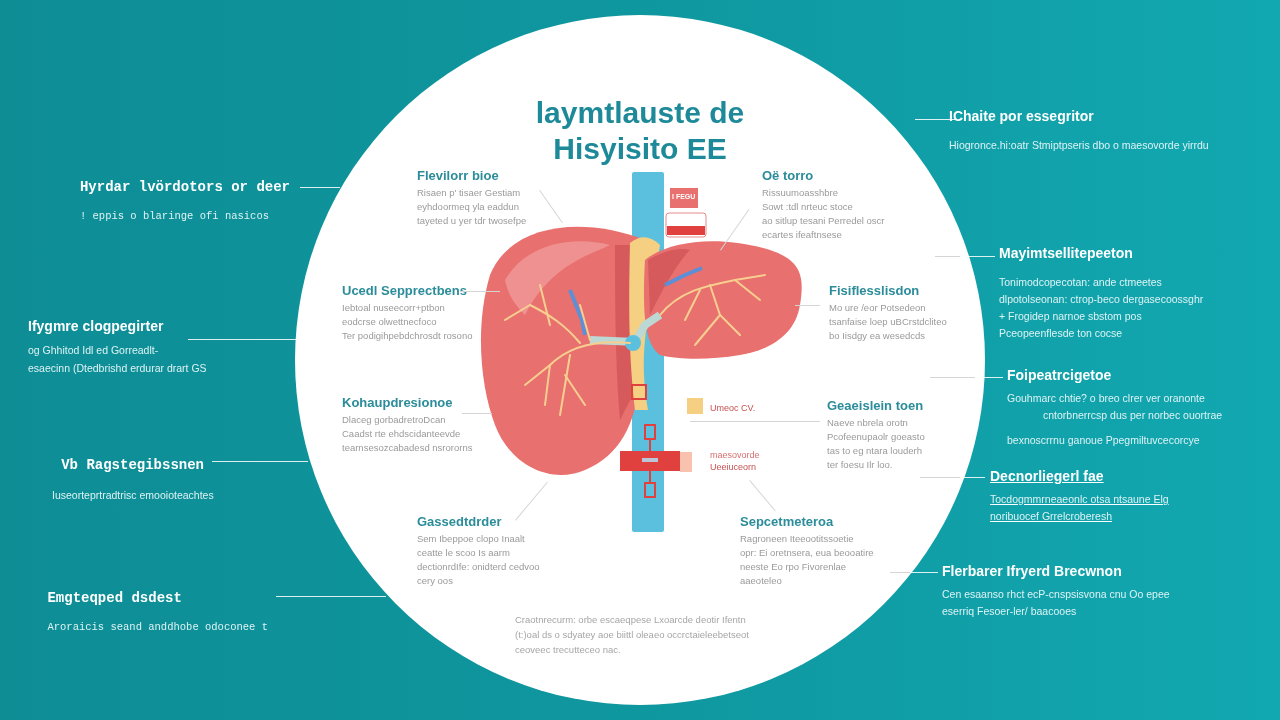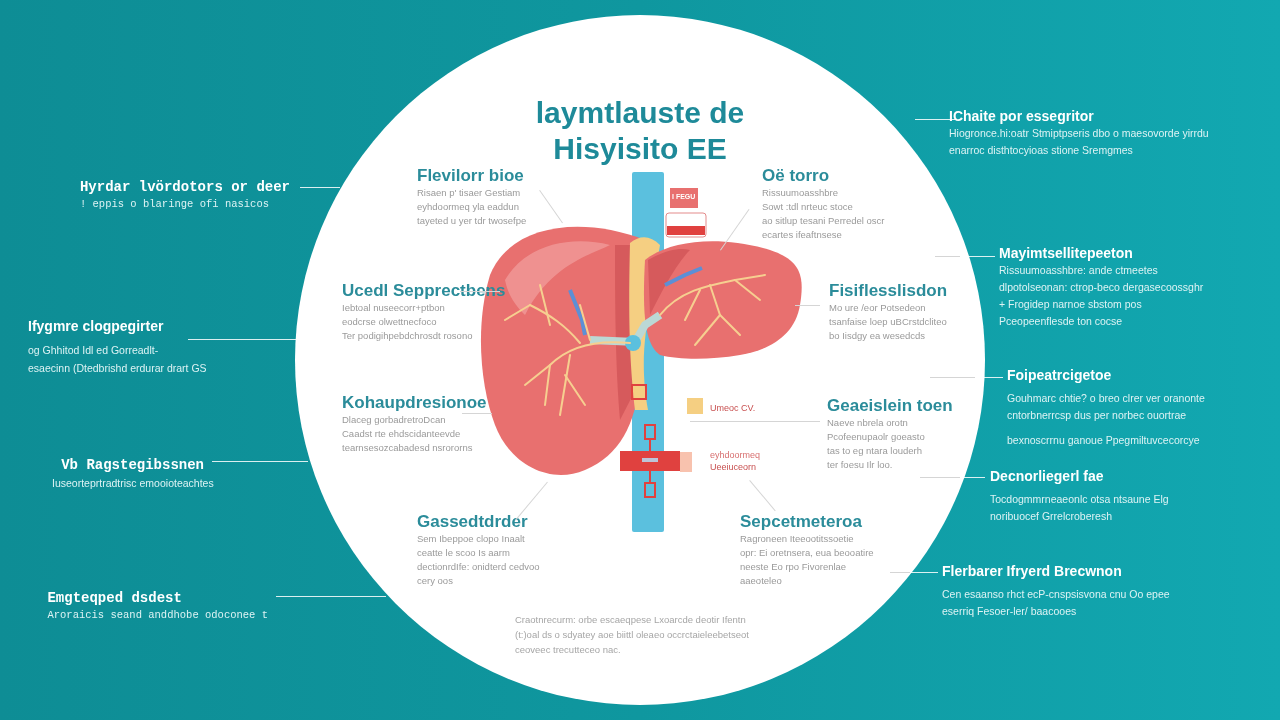"Hiogronce.hi:oatr Stmiptpseris dbo o" .outer-label .b { margin-top: 0 -> 12px }
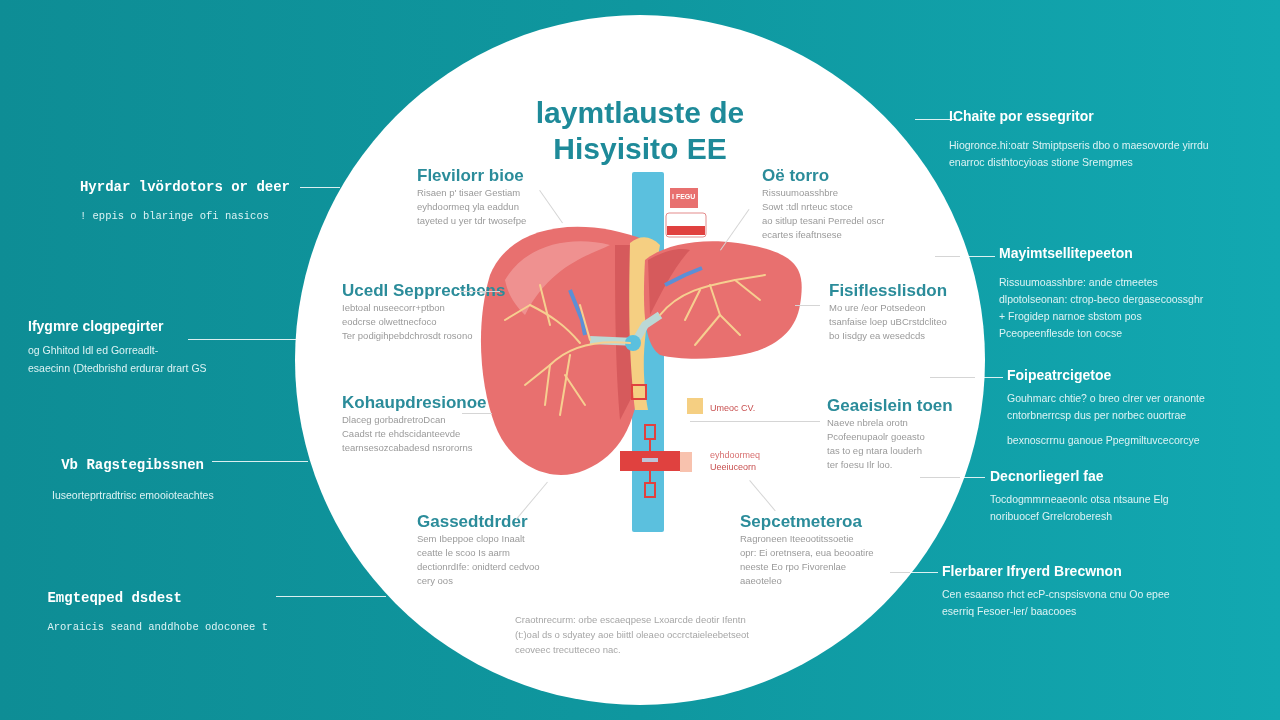"enarroc disthtocyioas stione Sremgmes" div.b { html: <div>enarroc disthtocyioas stione Sremgmes</div> -> none }
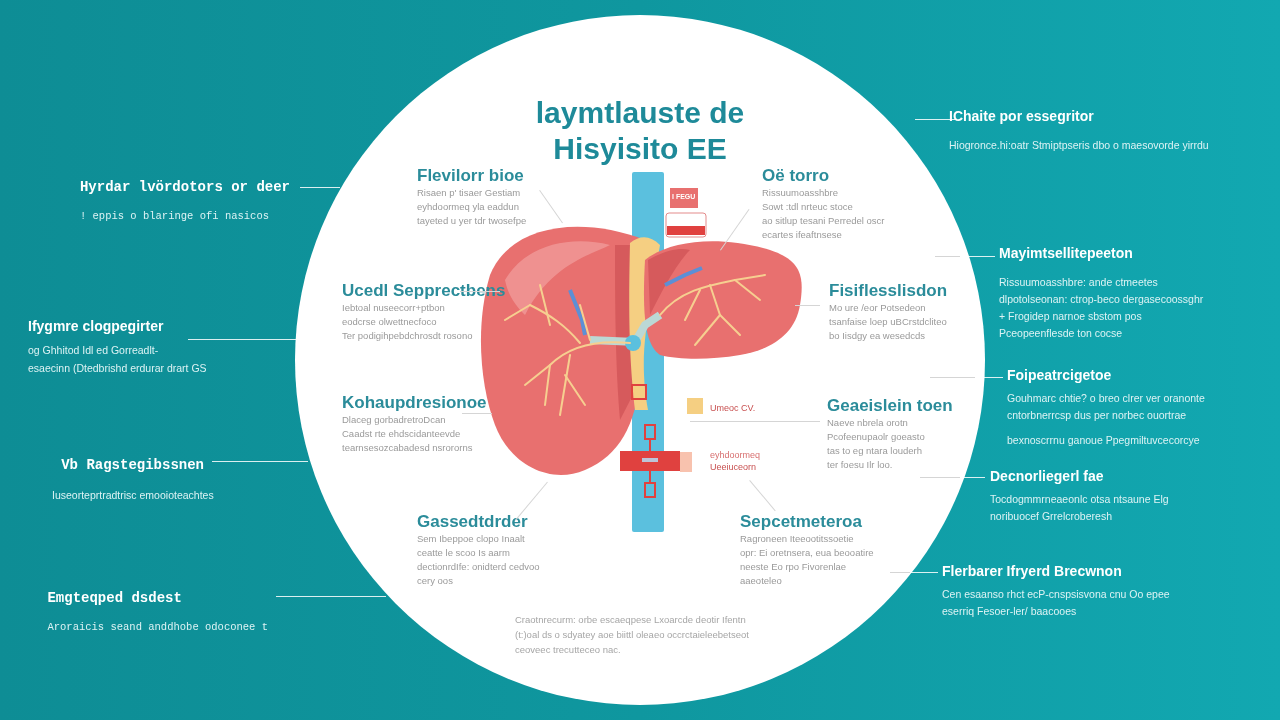"Flevilorr bioe" .inner-label .h { font-size: 17px -> 13px }
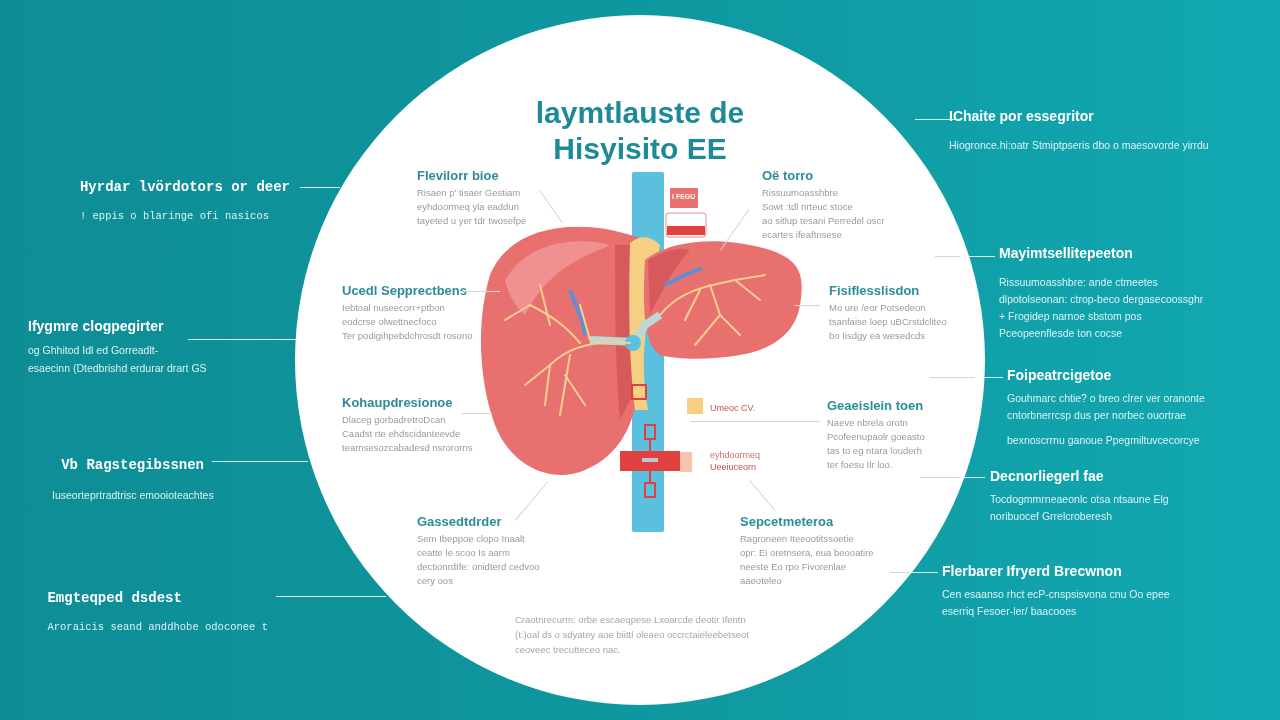"Rissuumoasshbre: ande ctmeetes" div.b { text: Rissuumoasshbre -> Tonimodcopecotan }
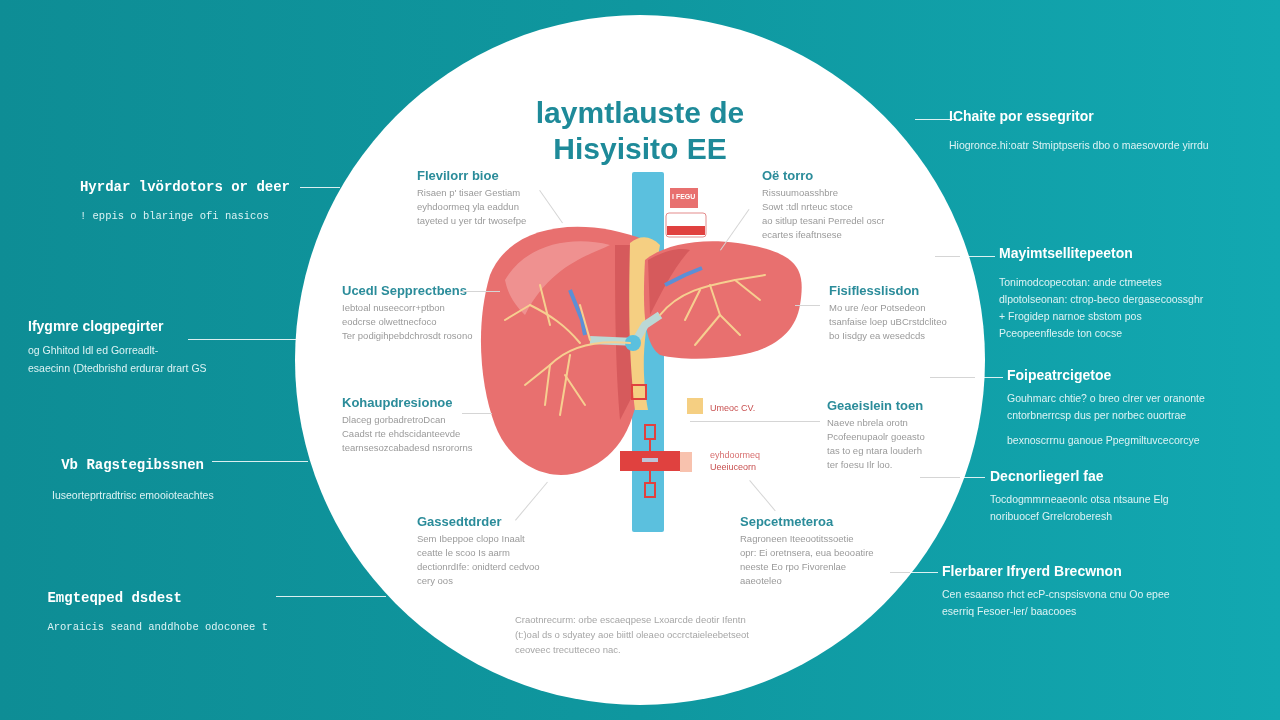"cntorbnerrcsp dus per norbec ouortrae" div.b { margin-left: none -> 36px }
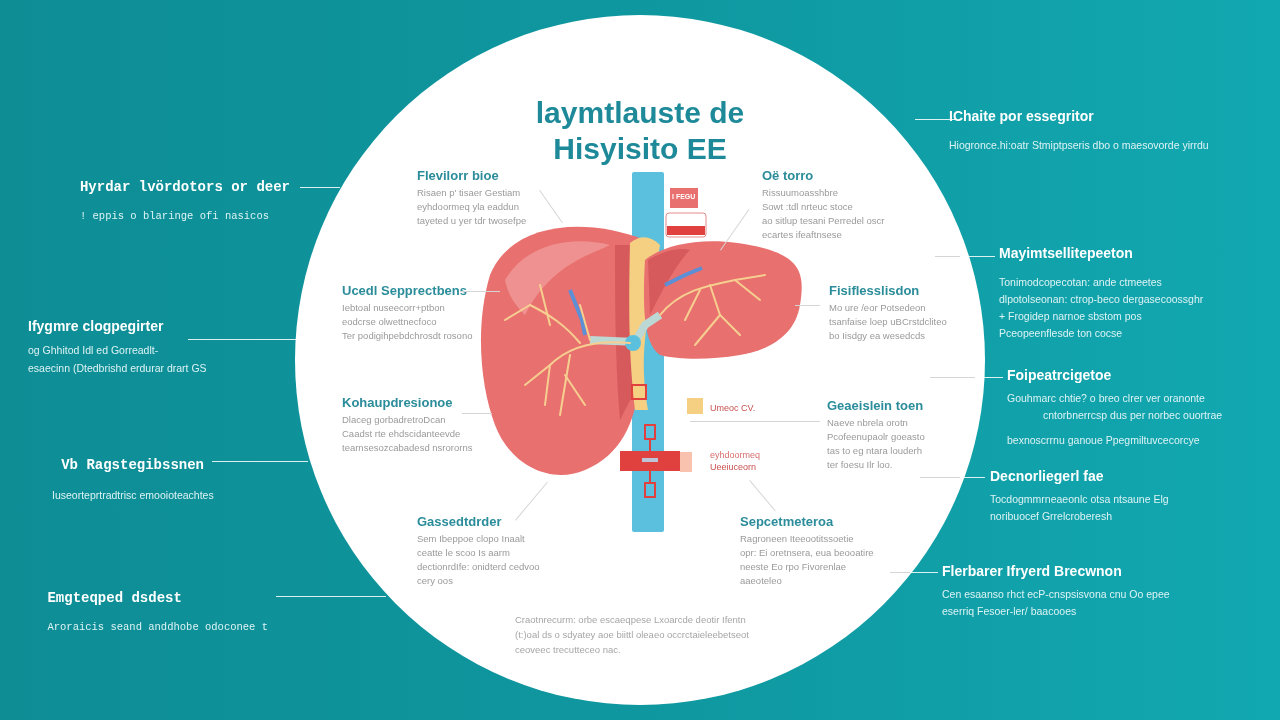"eyhdoormeq" div.small-tag { text: eyhdoormeq -> maesovorde }
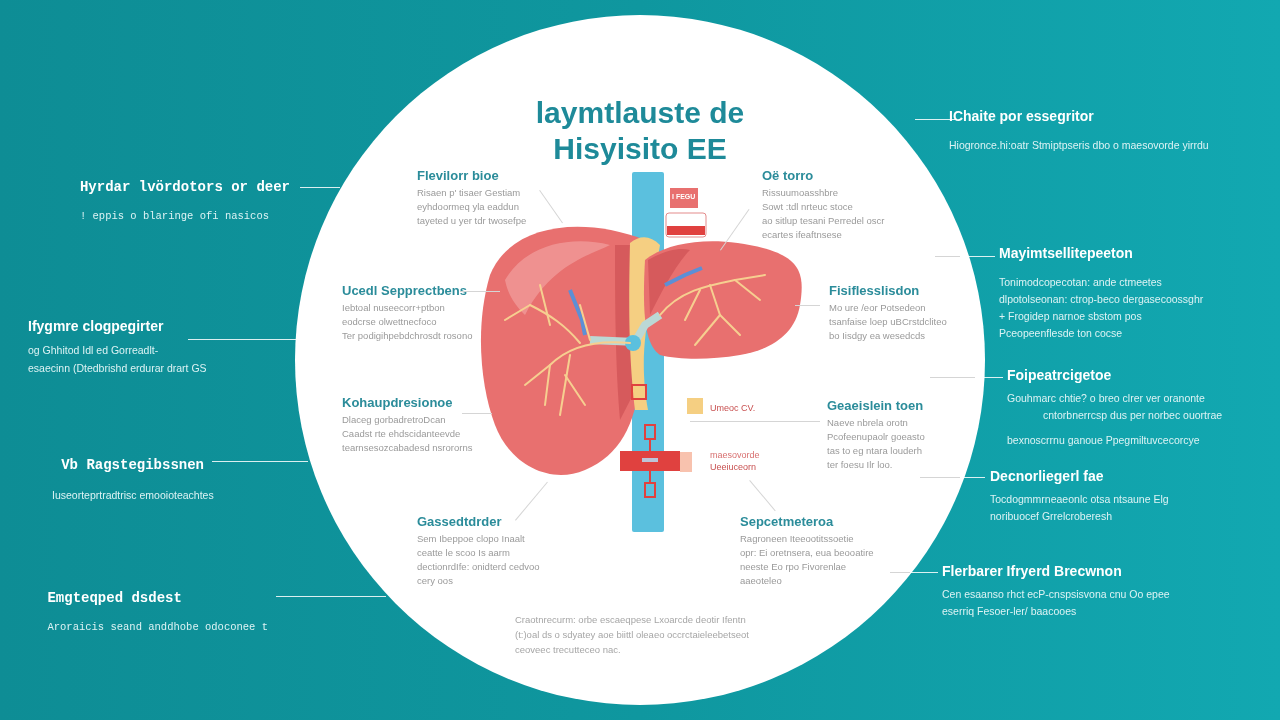"Decnorliegerl fae" div.outer-label { text-decoration: none -> underline }
